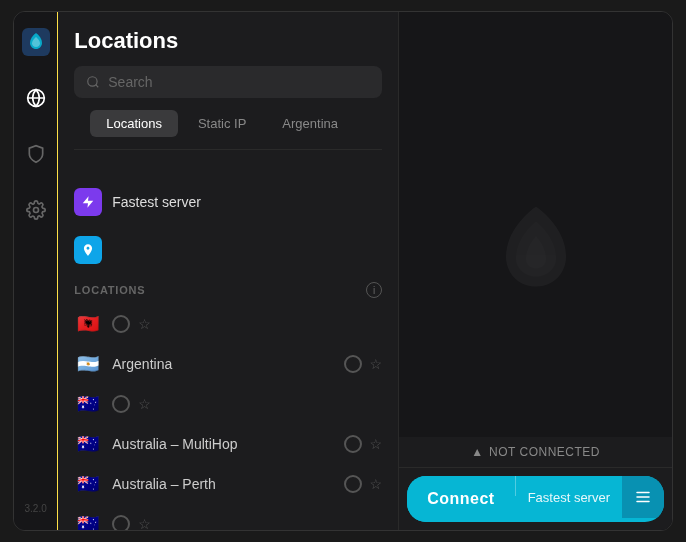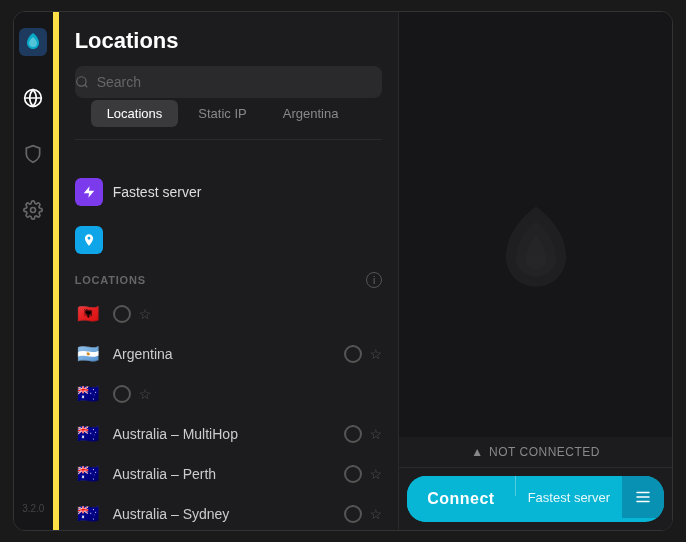"Search" .search-bar { margin-bottom: 2px -> 12px; padding: 8px 0 -> 8px 12px }
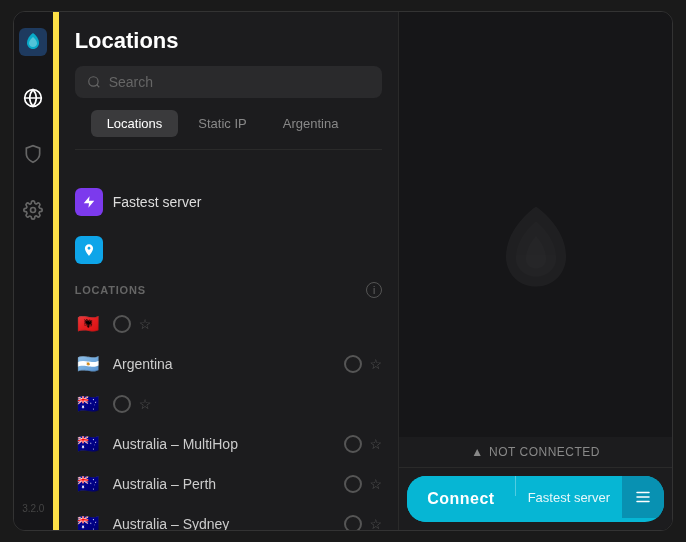"3.2.0" .sidebar { border-right: 6px solid #fde047 -> 1px solid #fde047 }
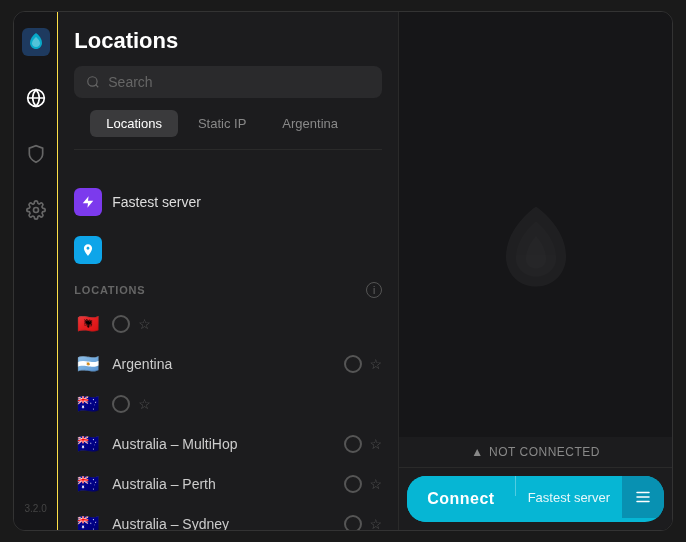"Australia – Sydney" span.location-name { html: <span>Australia – Sydney</span> -> none }
